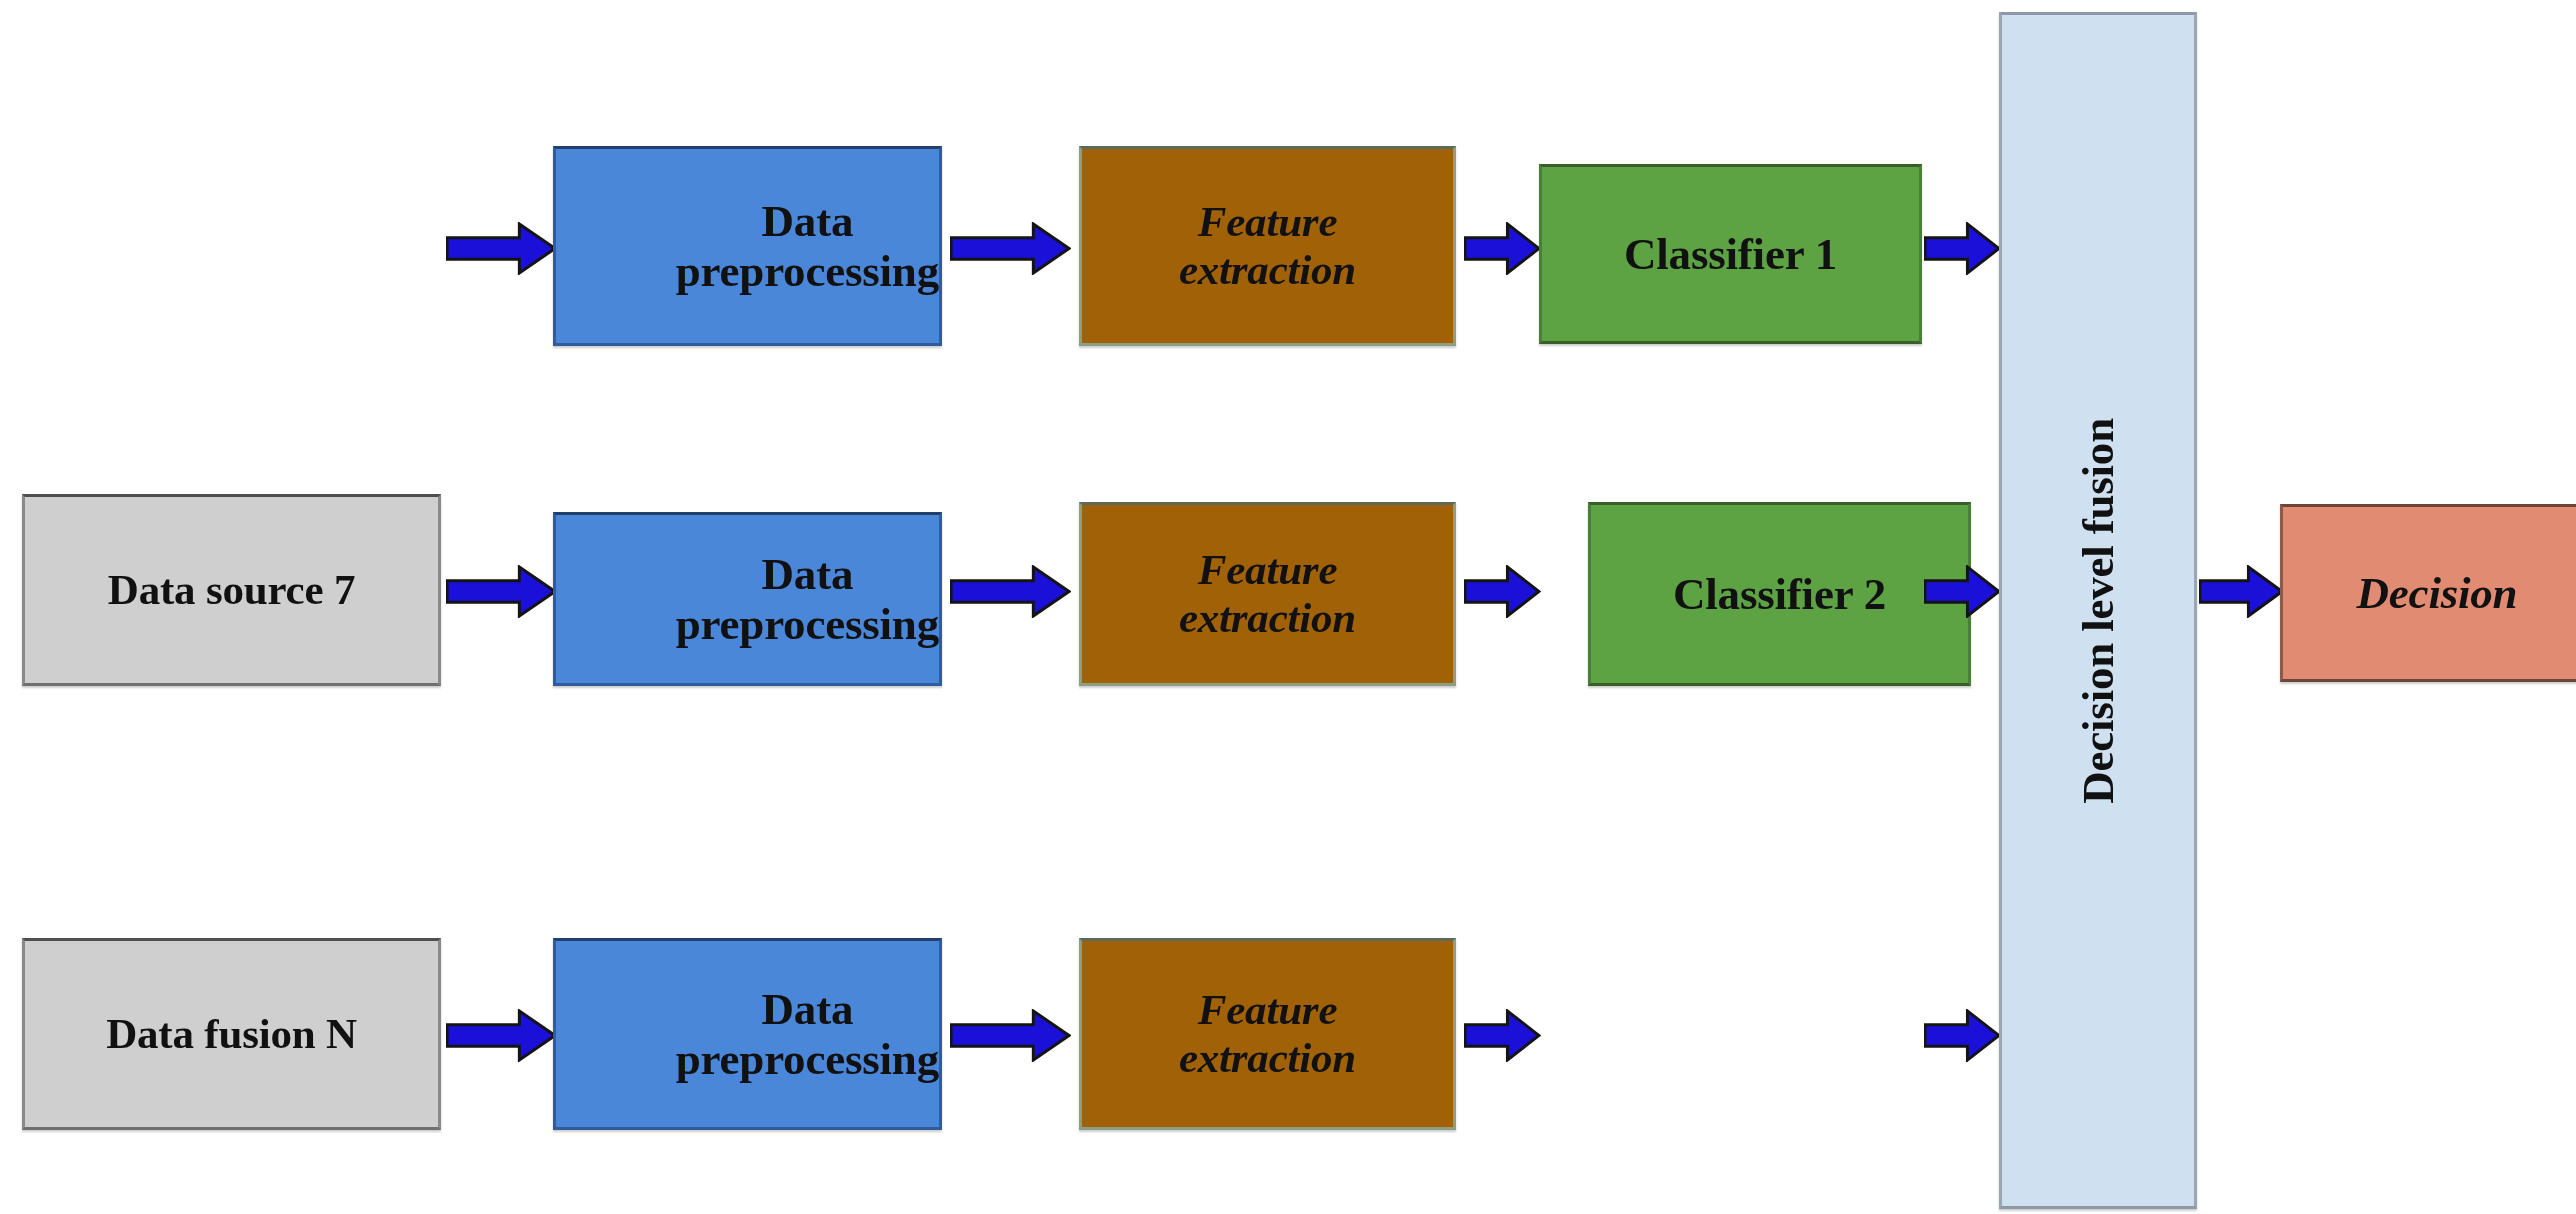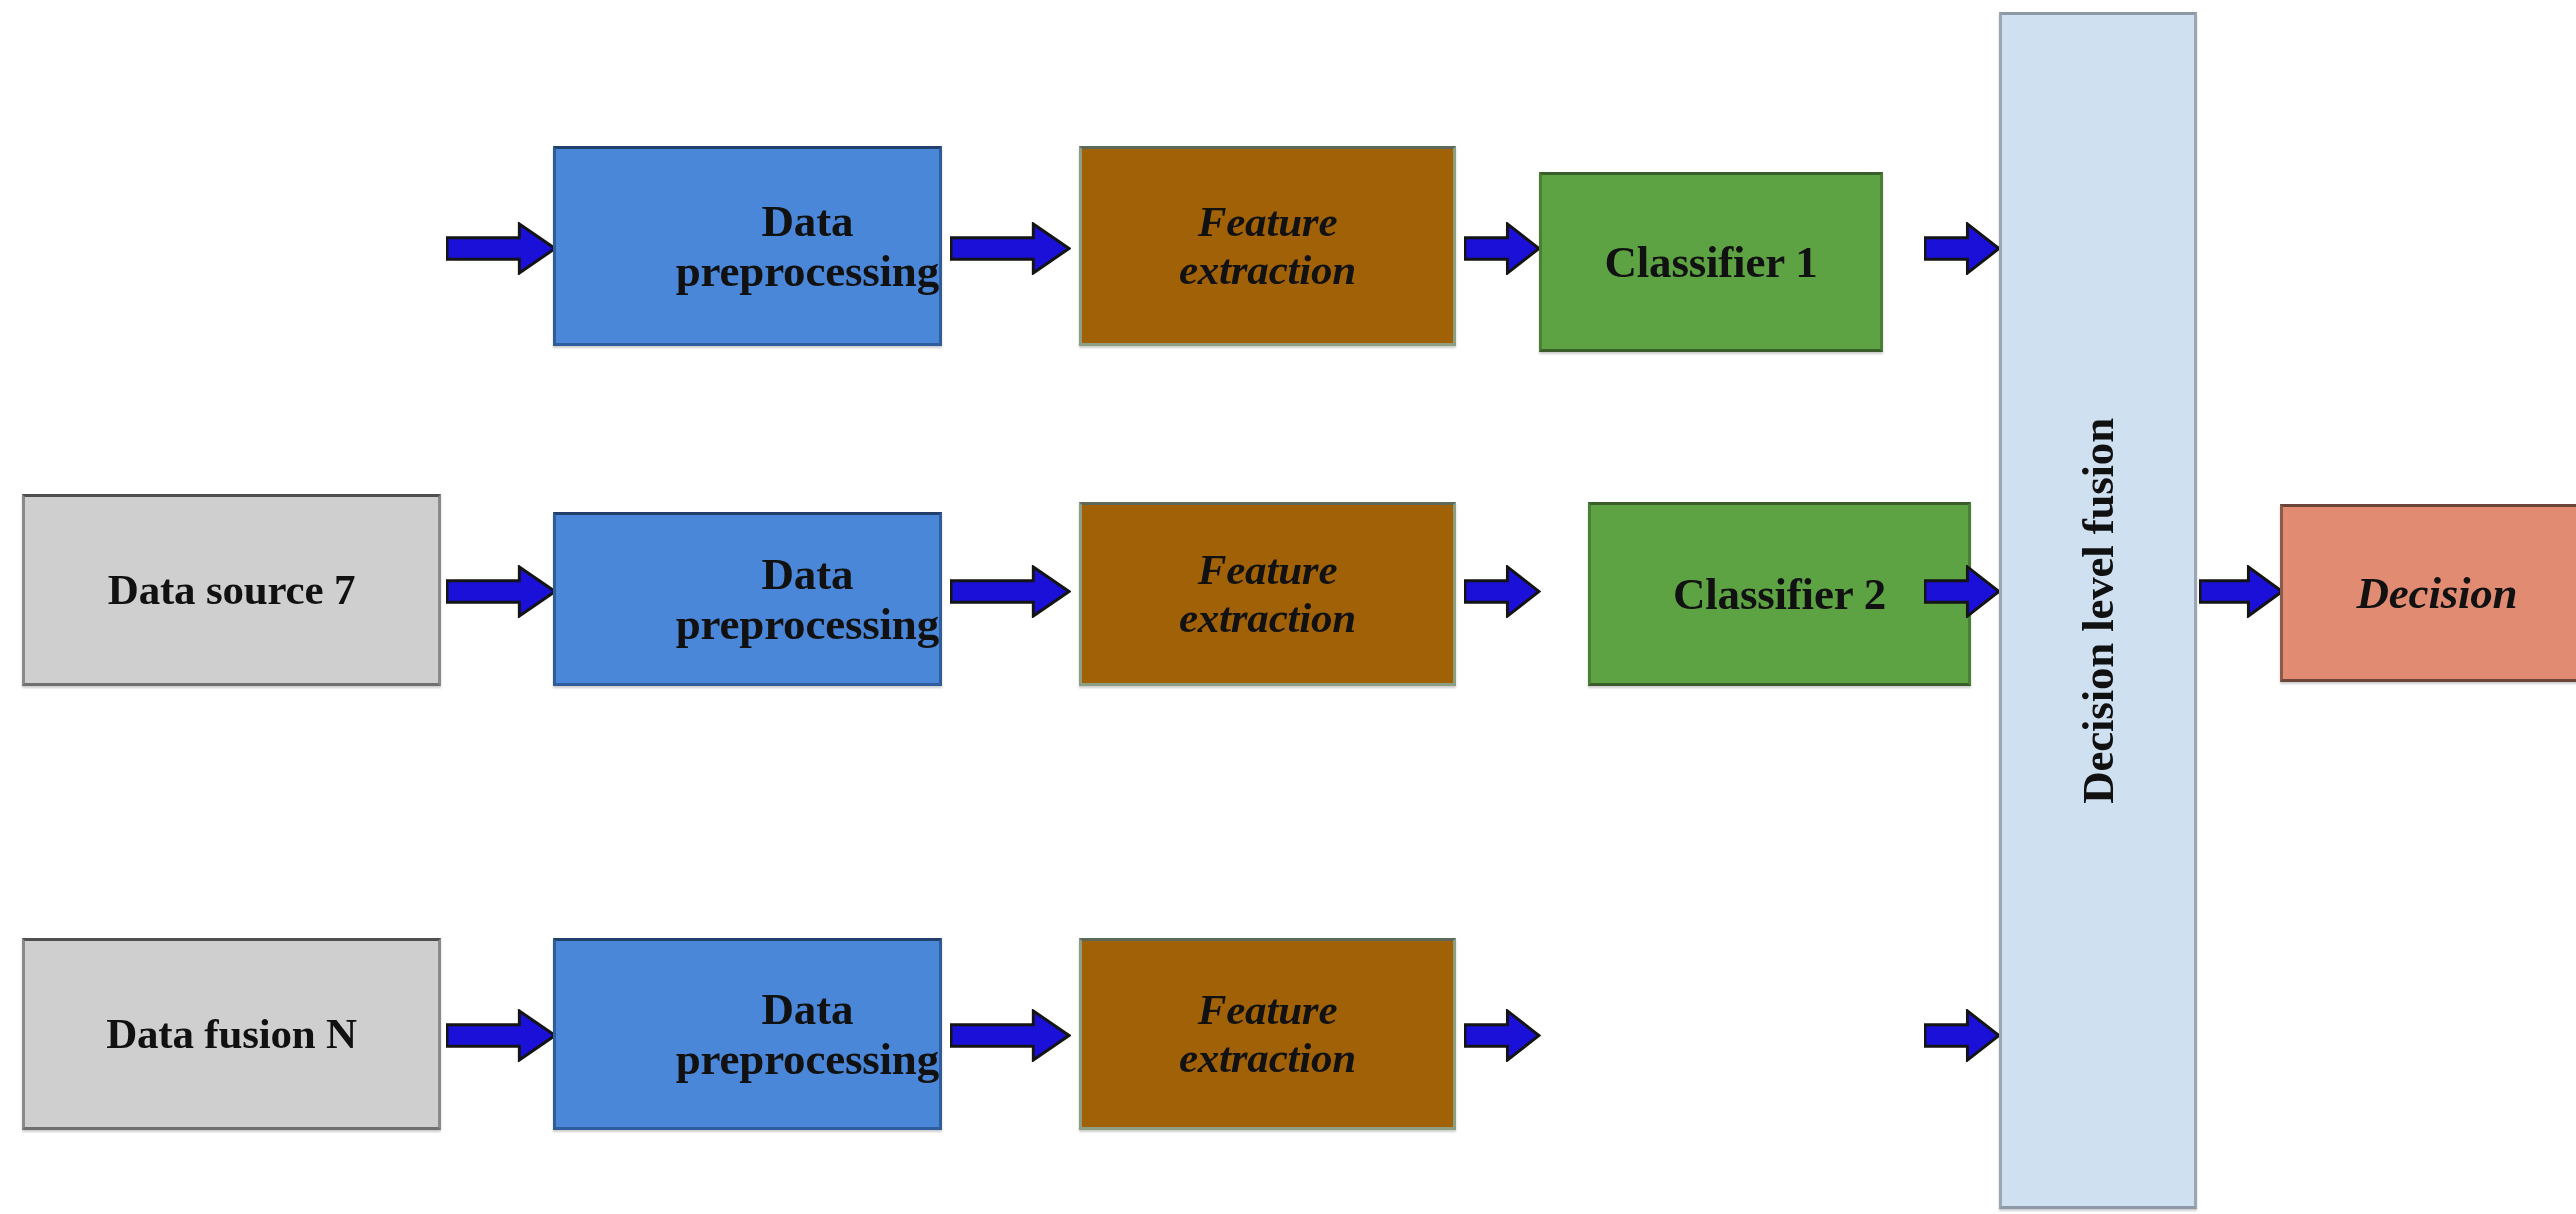"Classifier 1" div.node { top: 172px -> 164px; width: 344px -> 383px }
